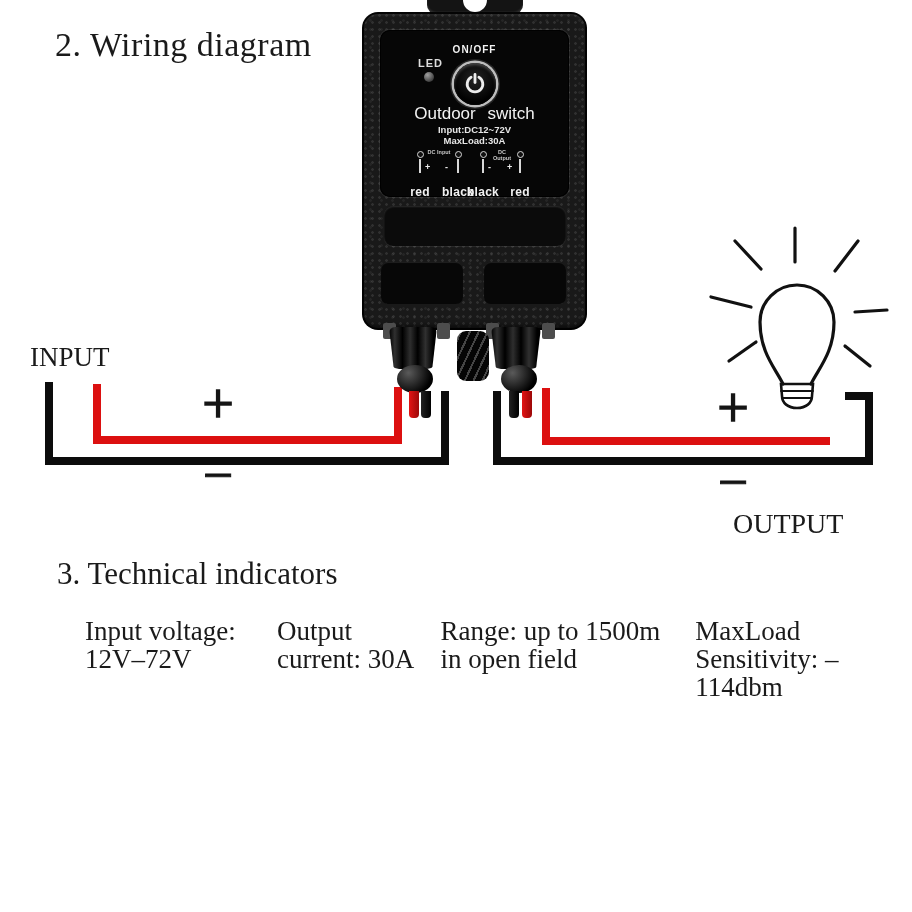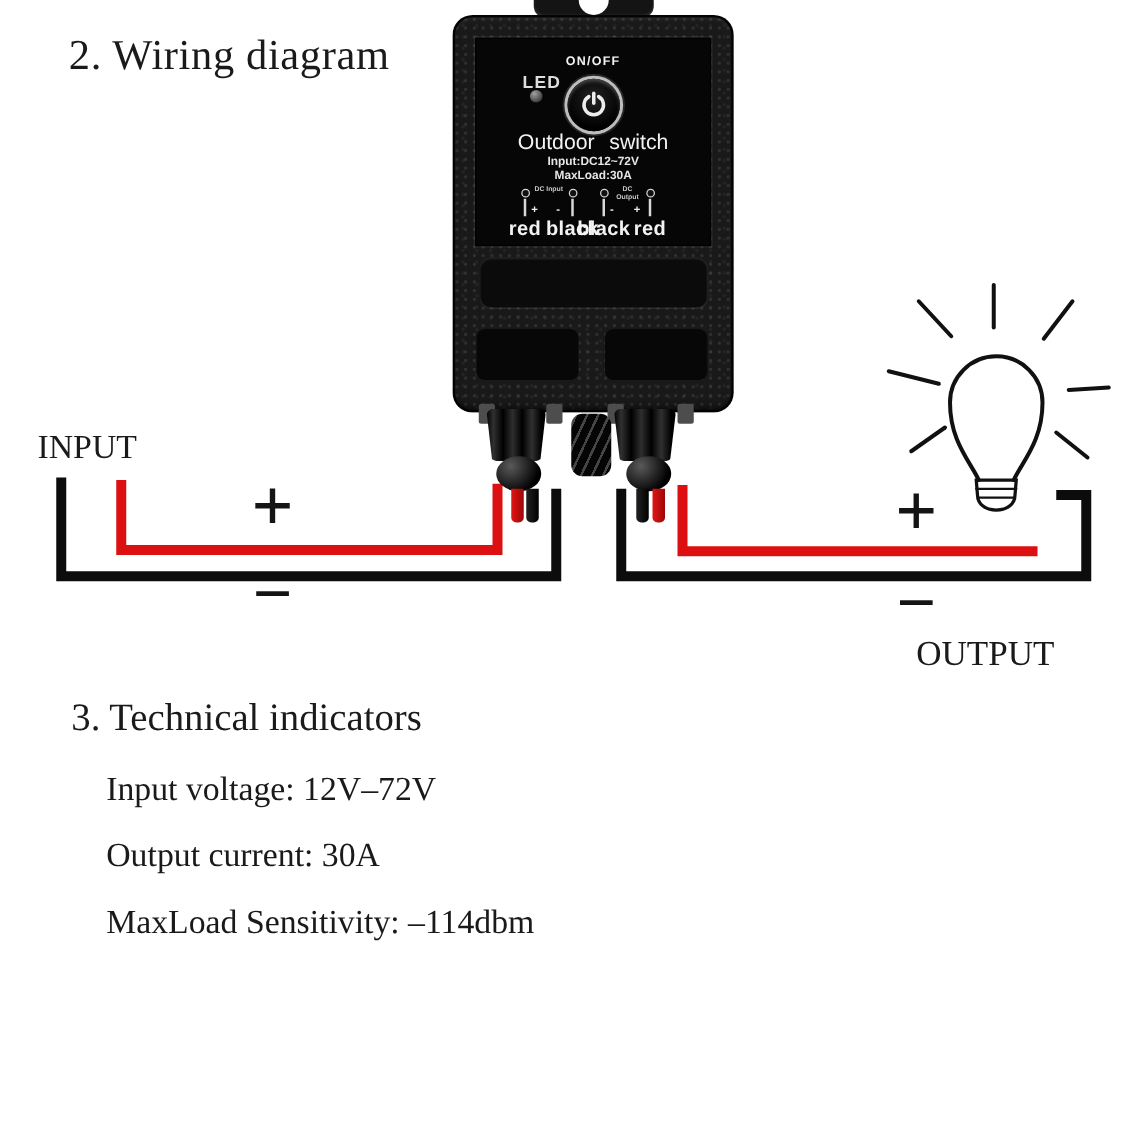"ON/OFF" .face { border-radius: 0 -> 10px }
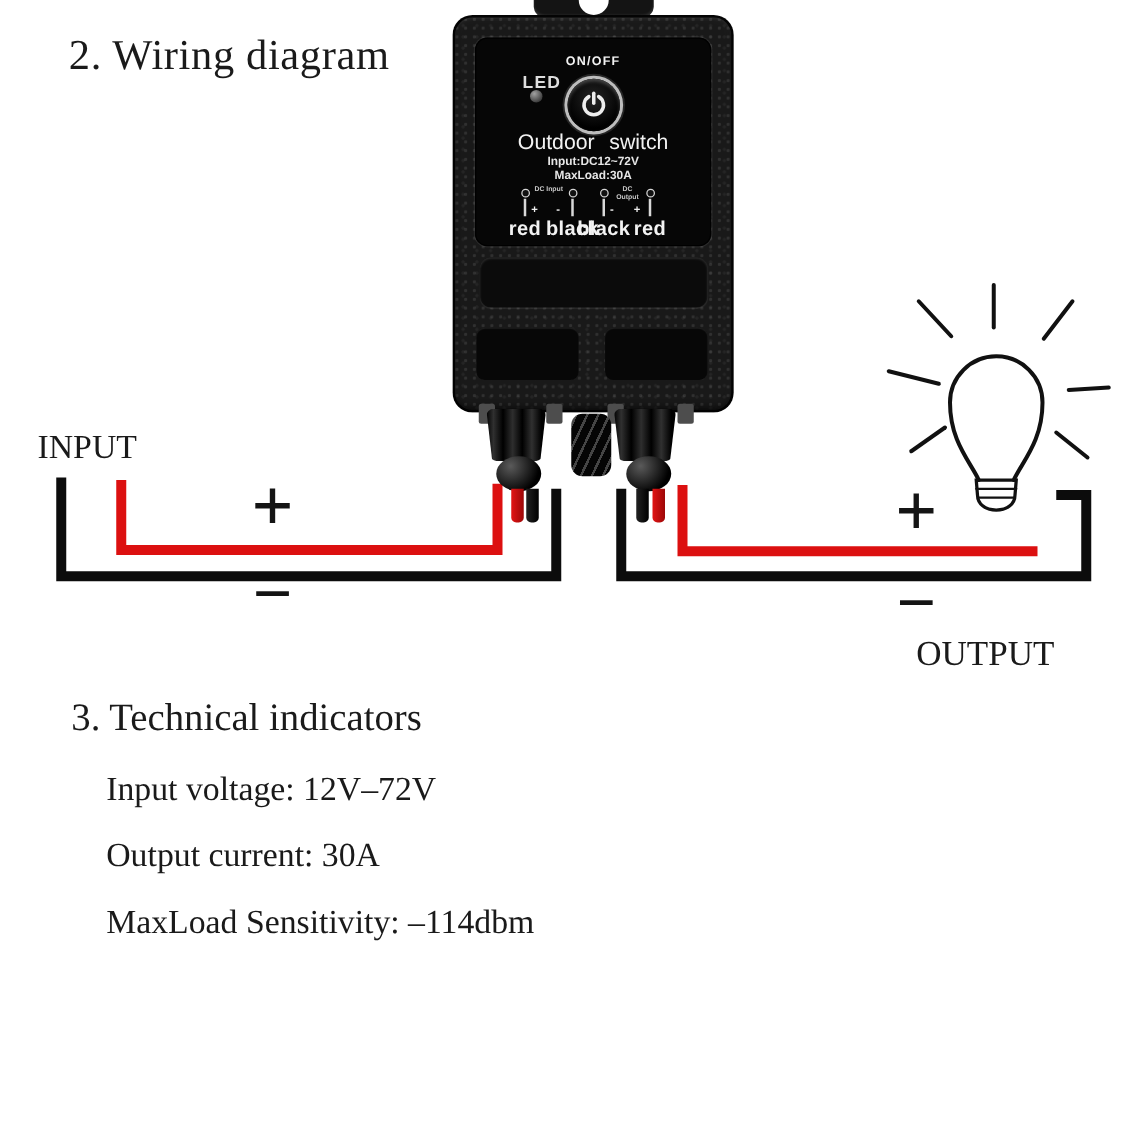"LED" .led-label { font-size: 14px -> 11px }
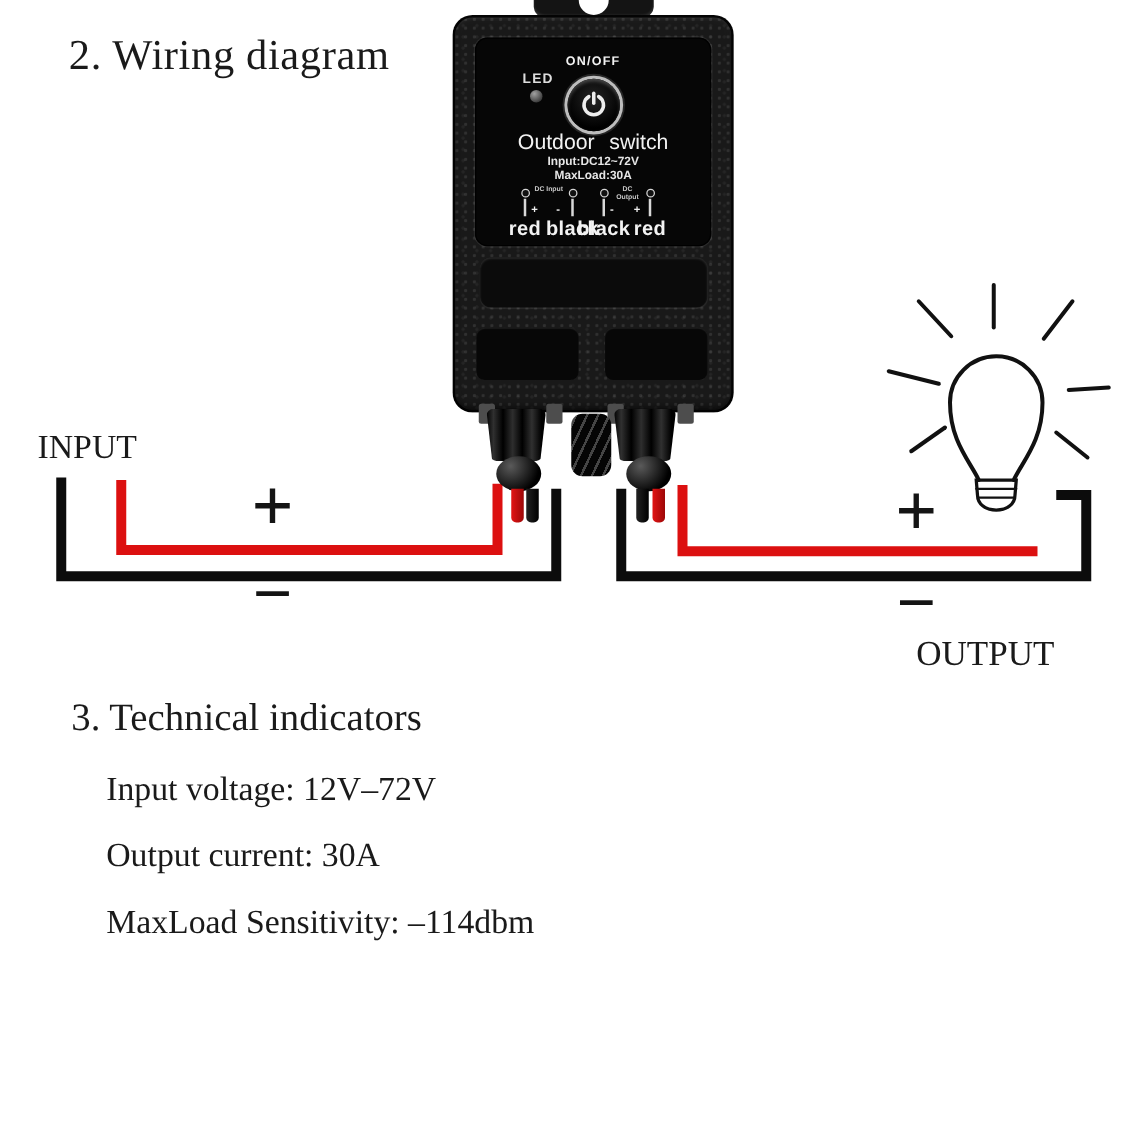"red" .t-wire { font-size: 16px -> 12px; margin-top: 2px -> 12px }
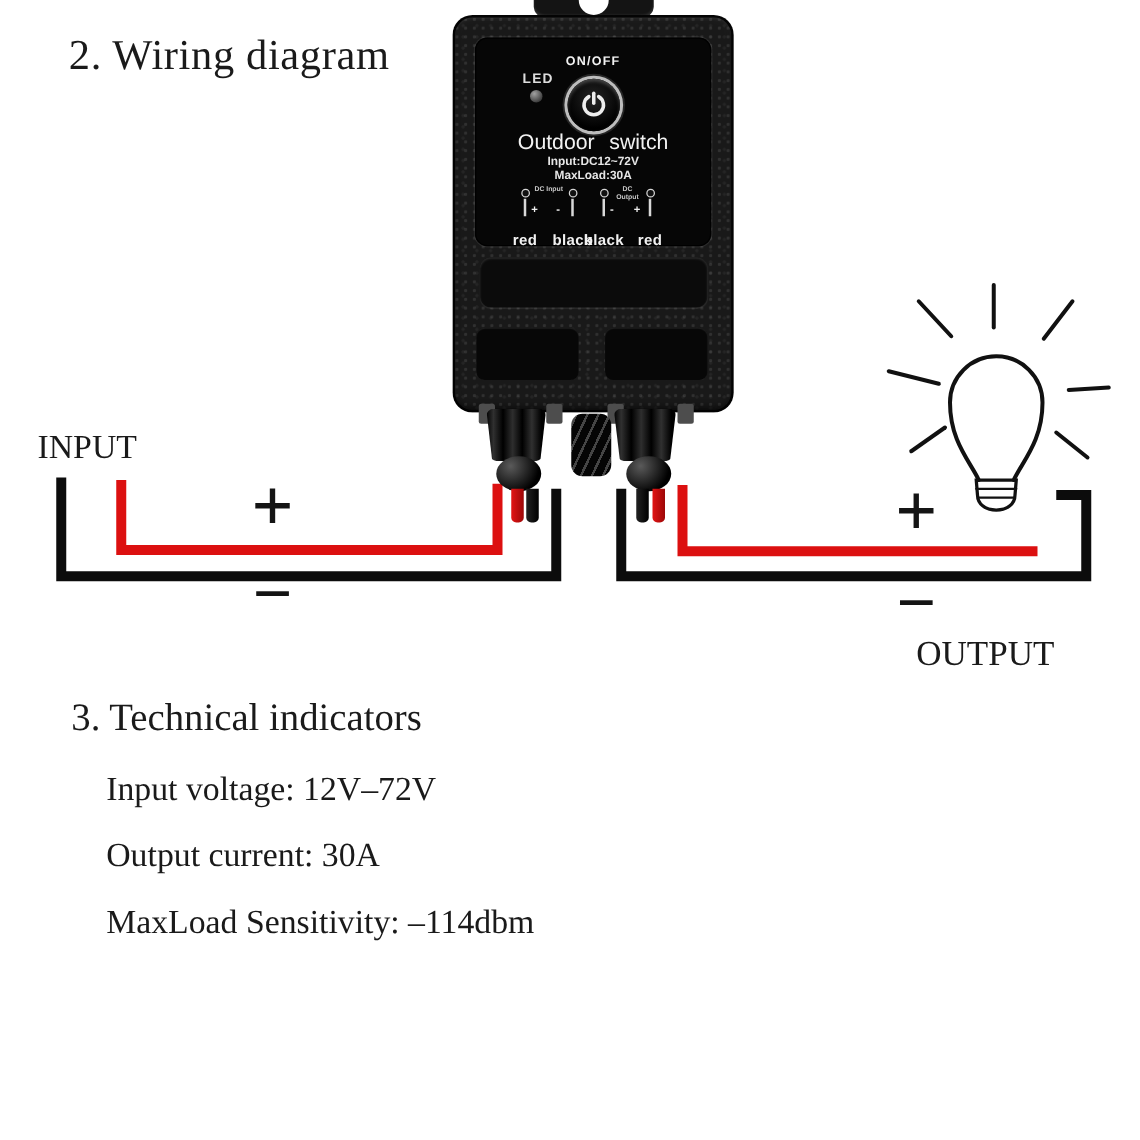"Input voltage: 12V–72V" .specs { flex-direction: column -> row }
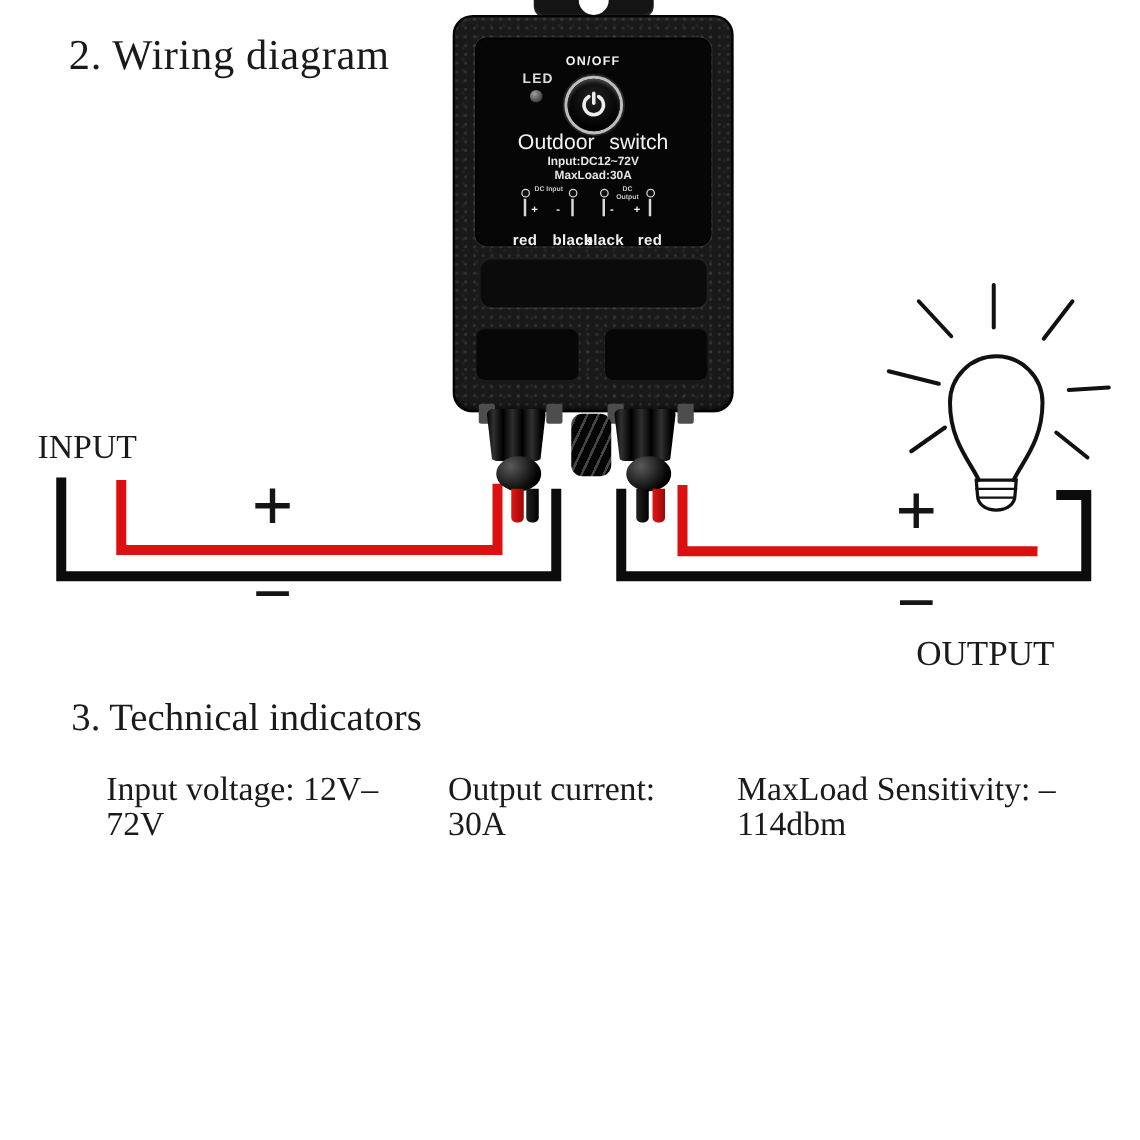"Range: up to 1500m in" div { html: none -> <div>Range: up to 1500m in open field</div> }
